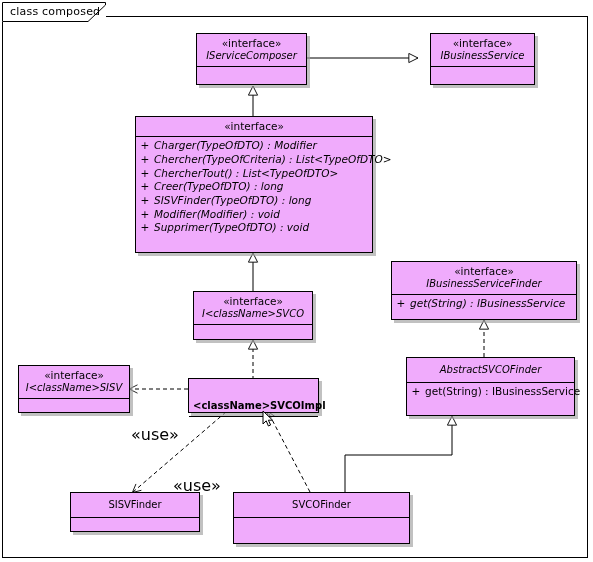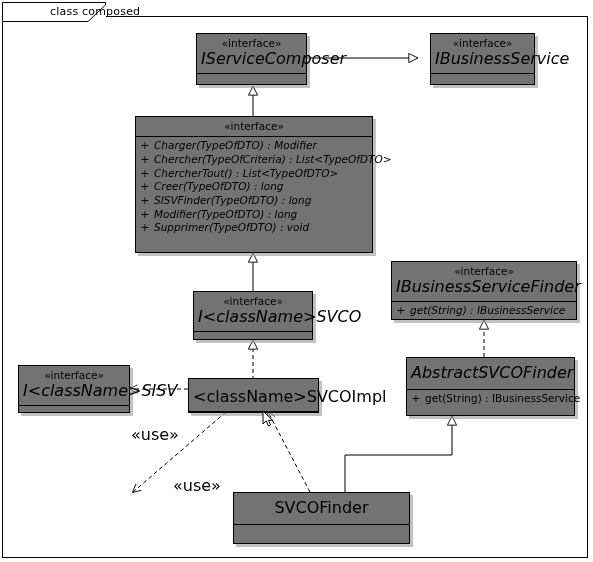"class composed" .frame-tab-label { margin-left: 40px -> none }
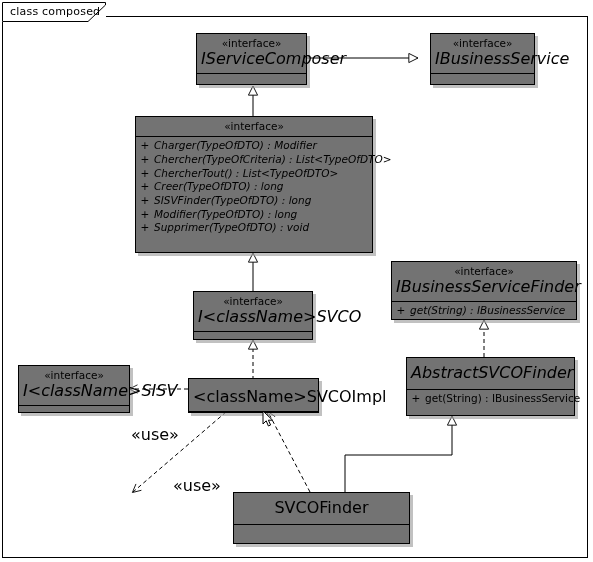"«interface»" .uml { background: #737373 -> #f0abfc }
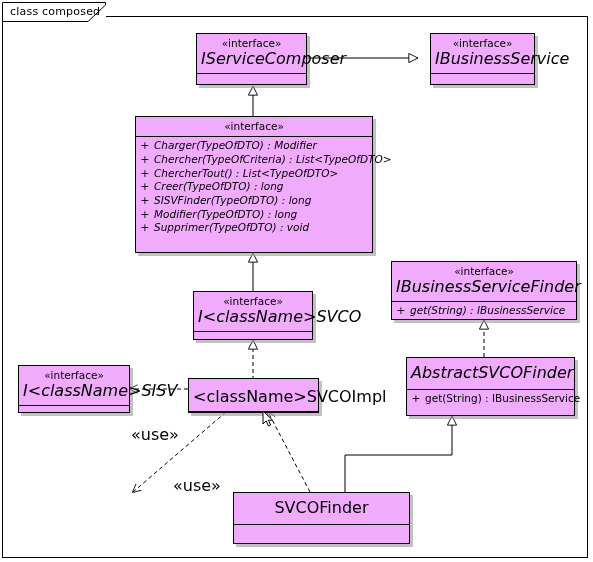"IServiceComposer" .uml .nm { font-size: 16px -> 10px }
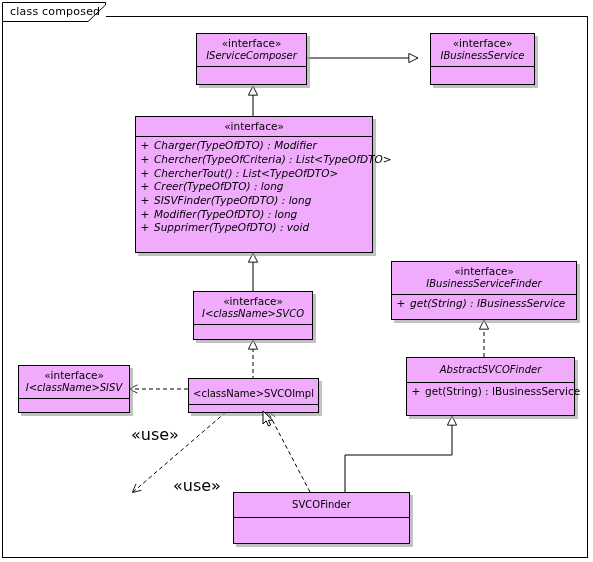"Modifier(TypeOfDTO) : long" span.sig { text: TypeOfDTO) : long -> Modifier) : void }
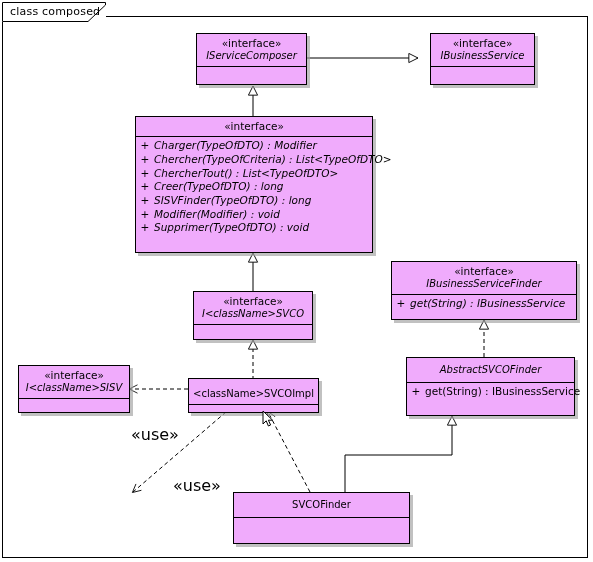"<className>SVCOImpl" div.hdr { font-weight: none -> bold; padding-top: 8px -> 20px }
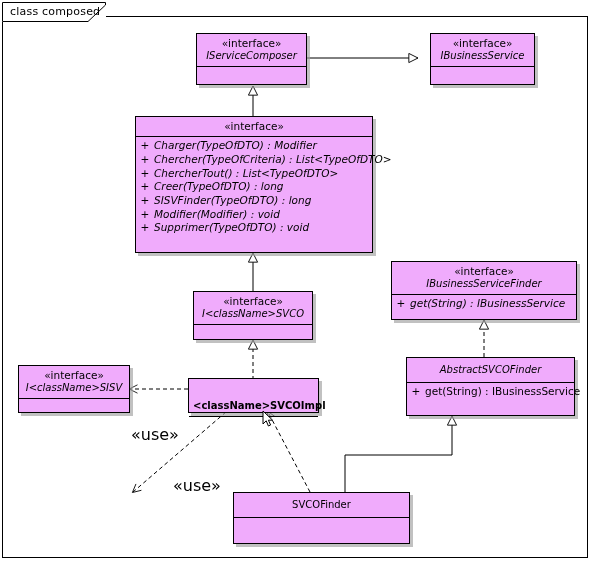"SISVFinder" div.uml { html: none -> <div> <div> <div>SISVFinder</div> </div> <div></div> <div></div> </div> }
